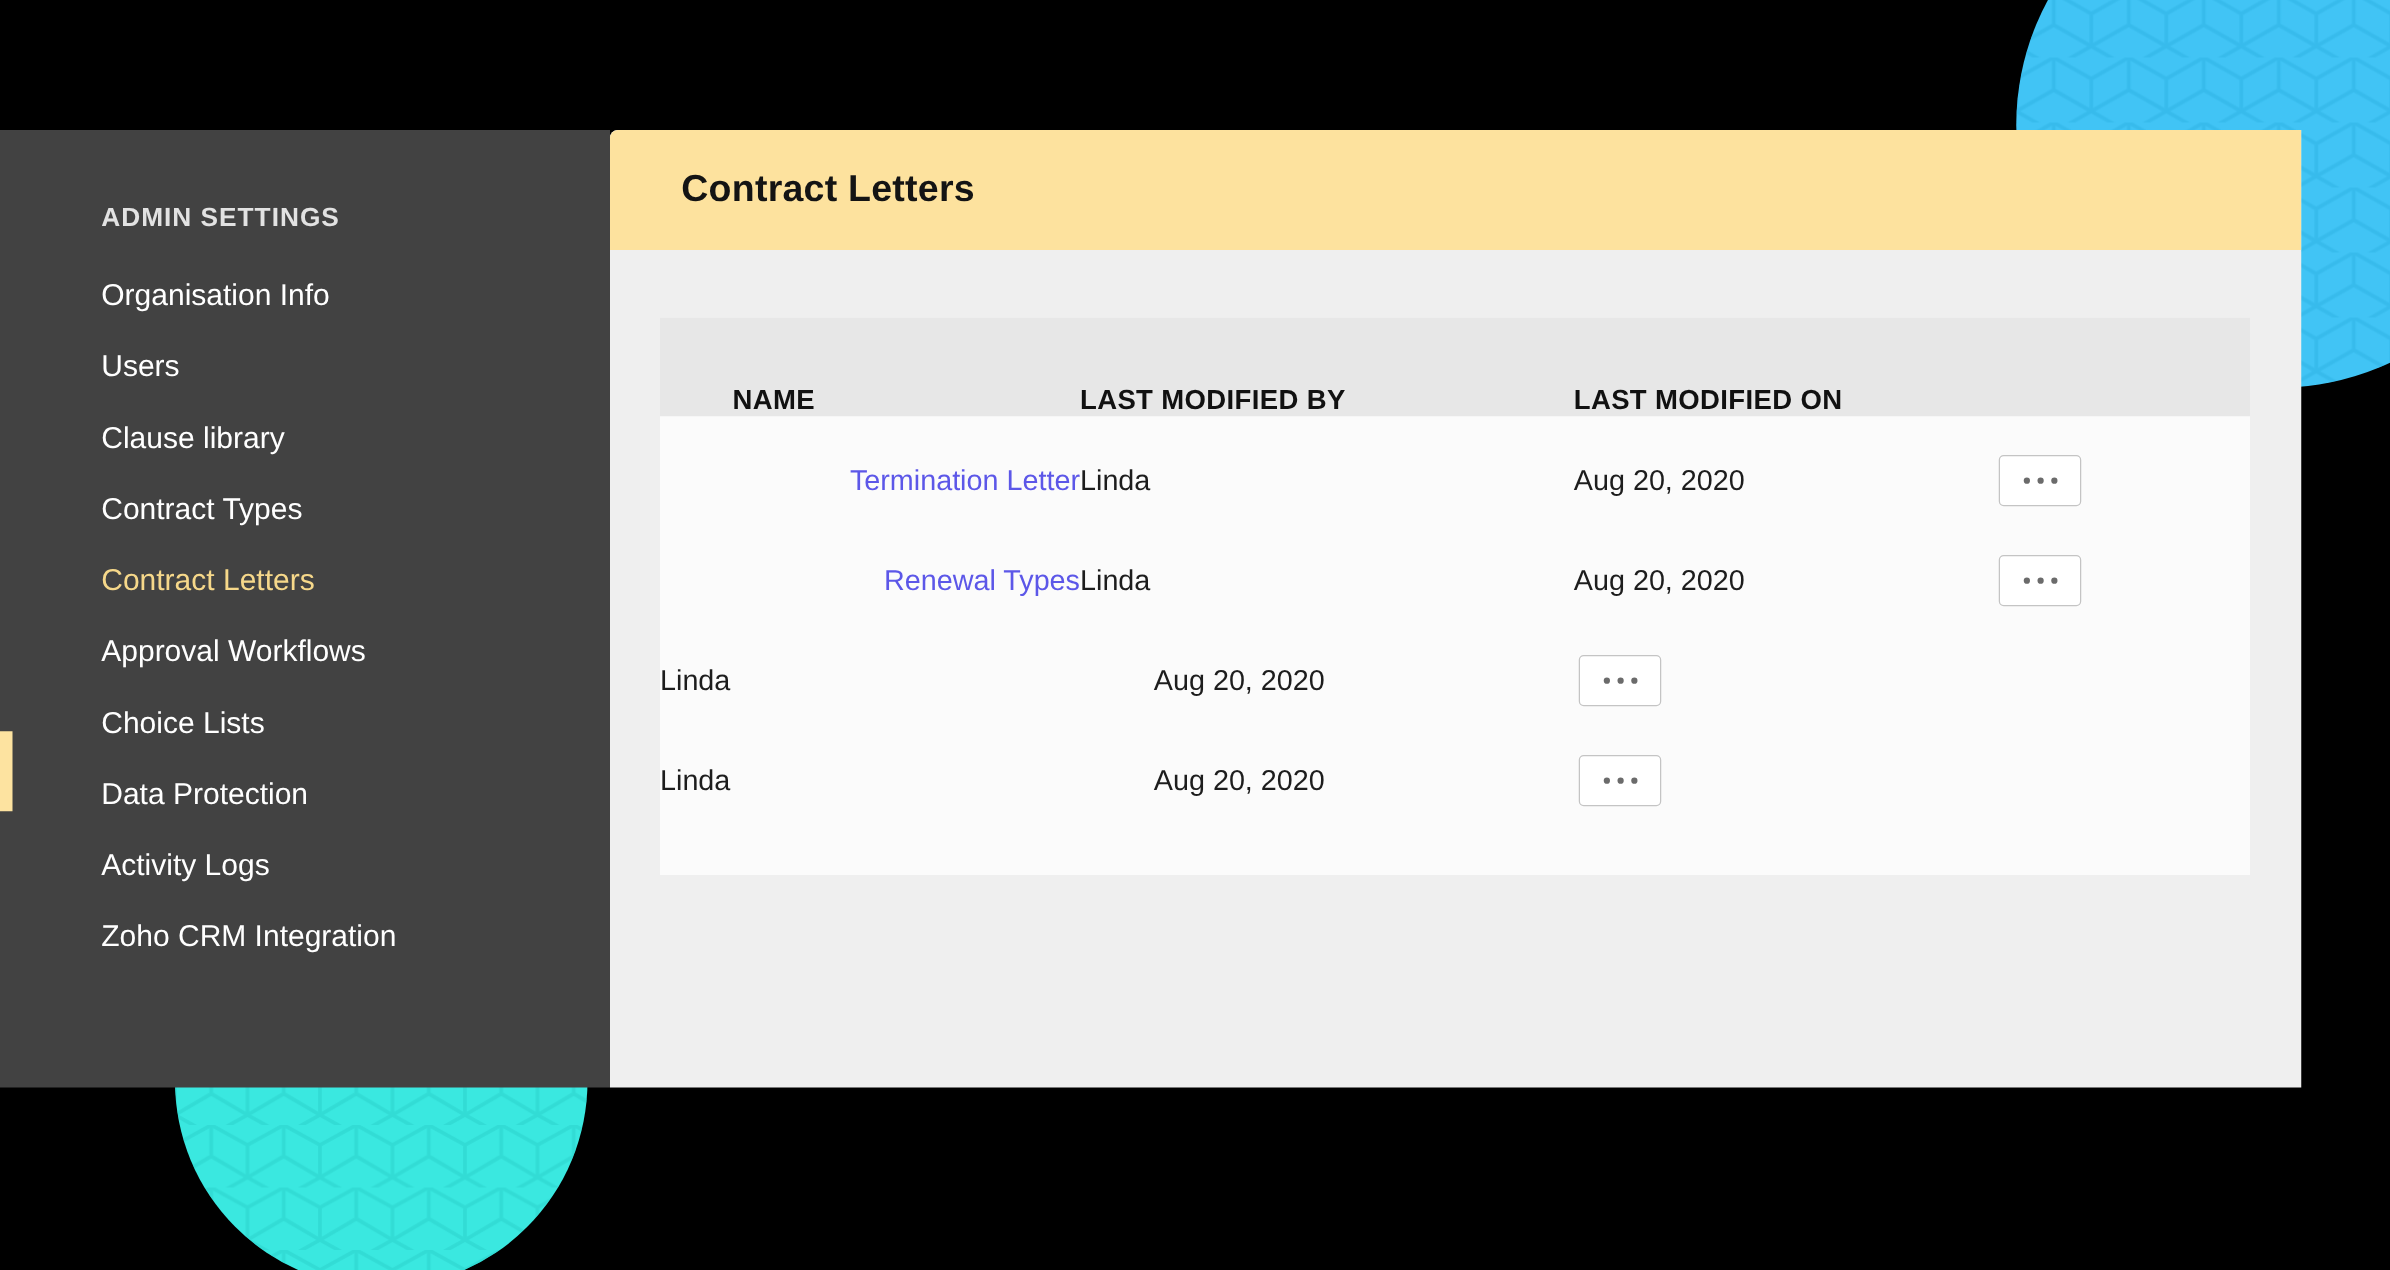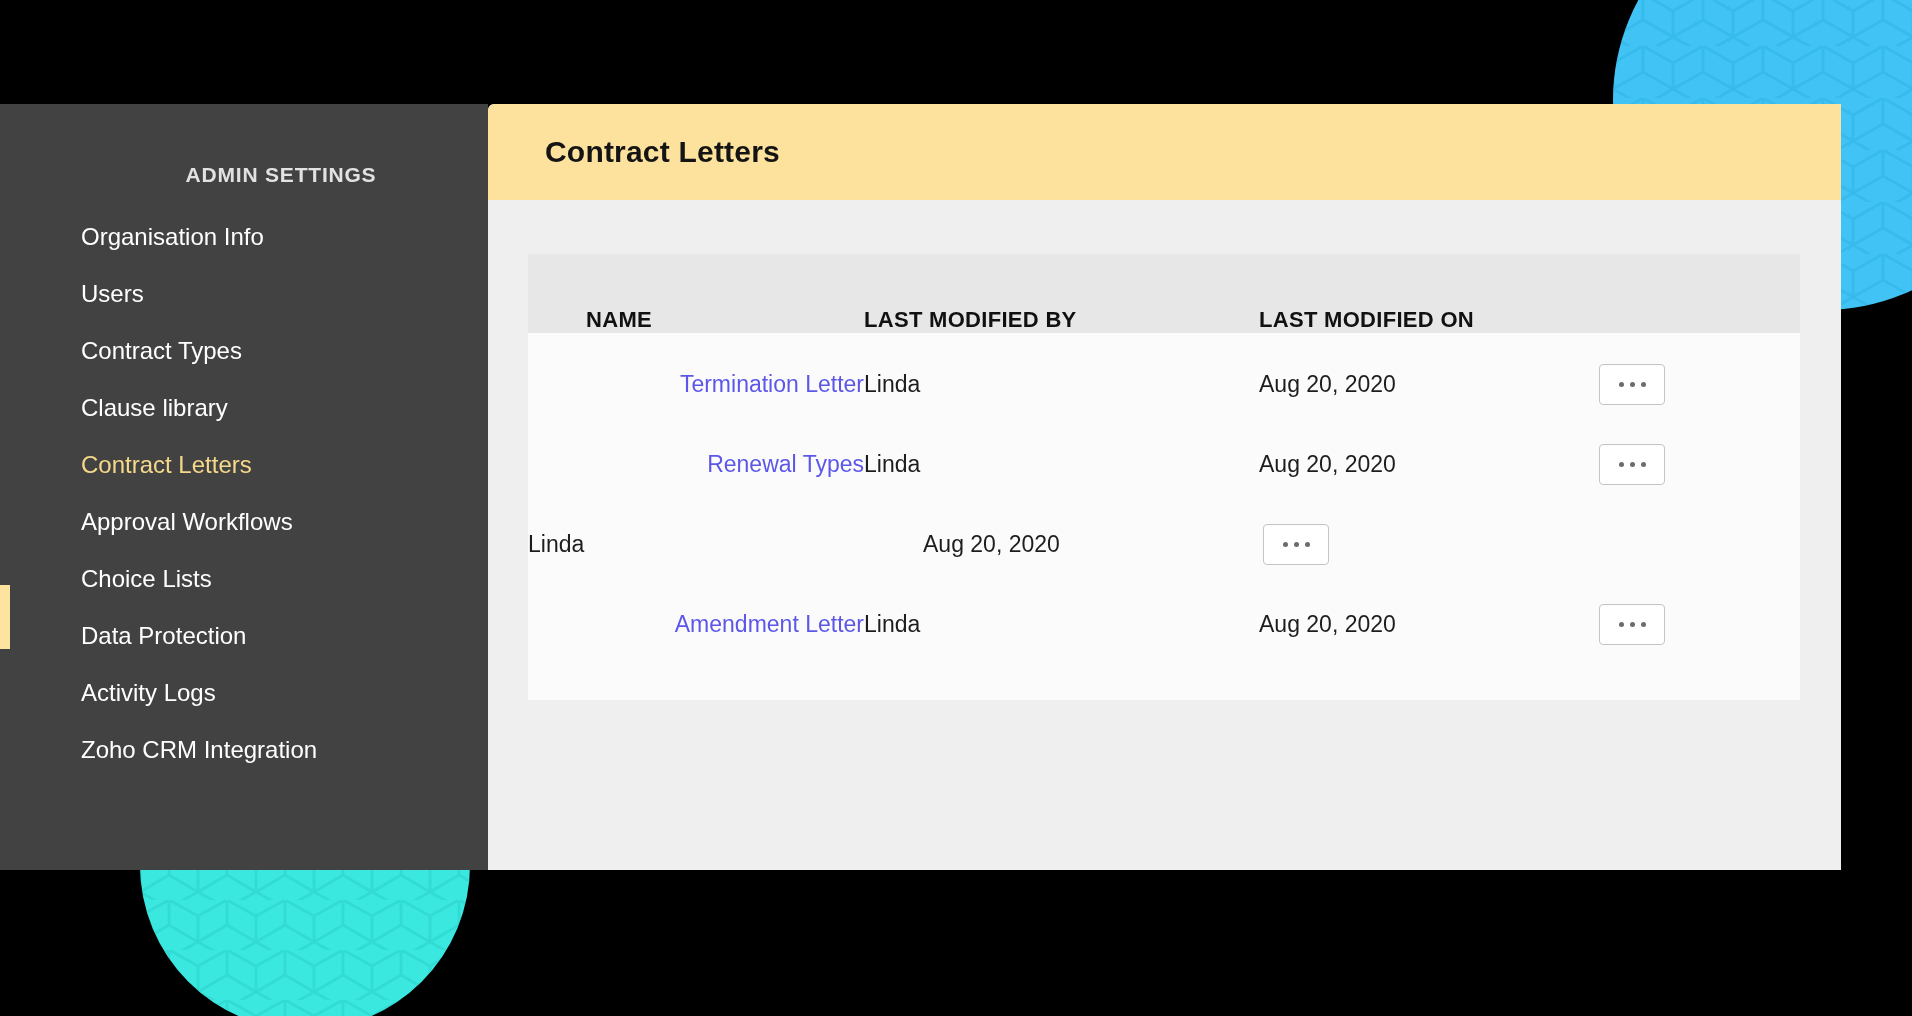"ADMIN SETTINGS" .sidebar-heading { text-align: center -> none }
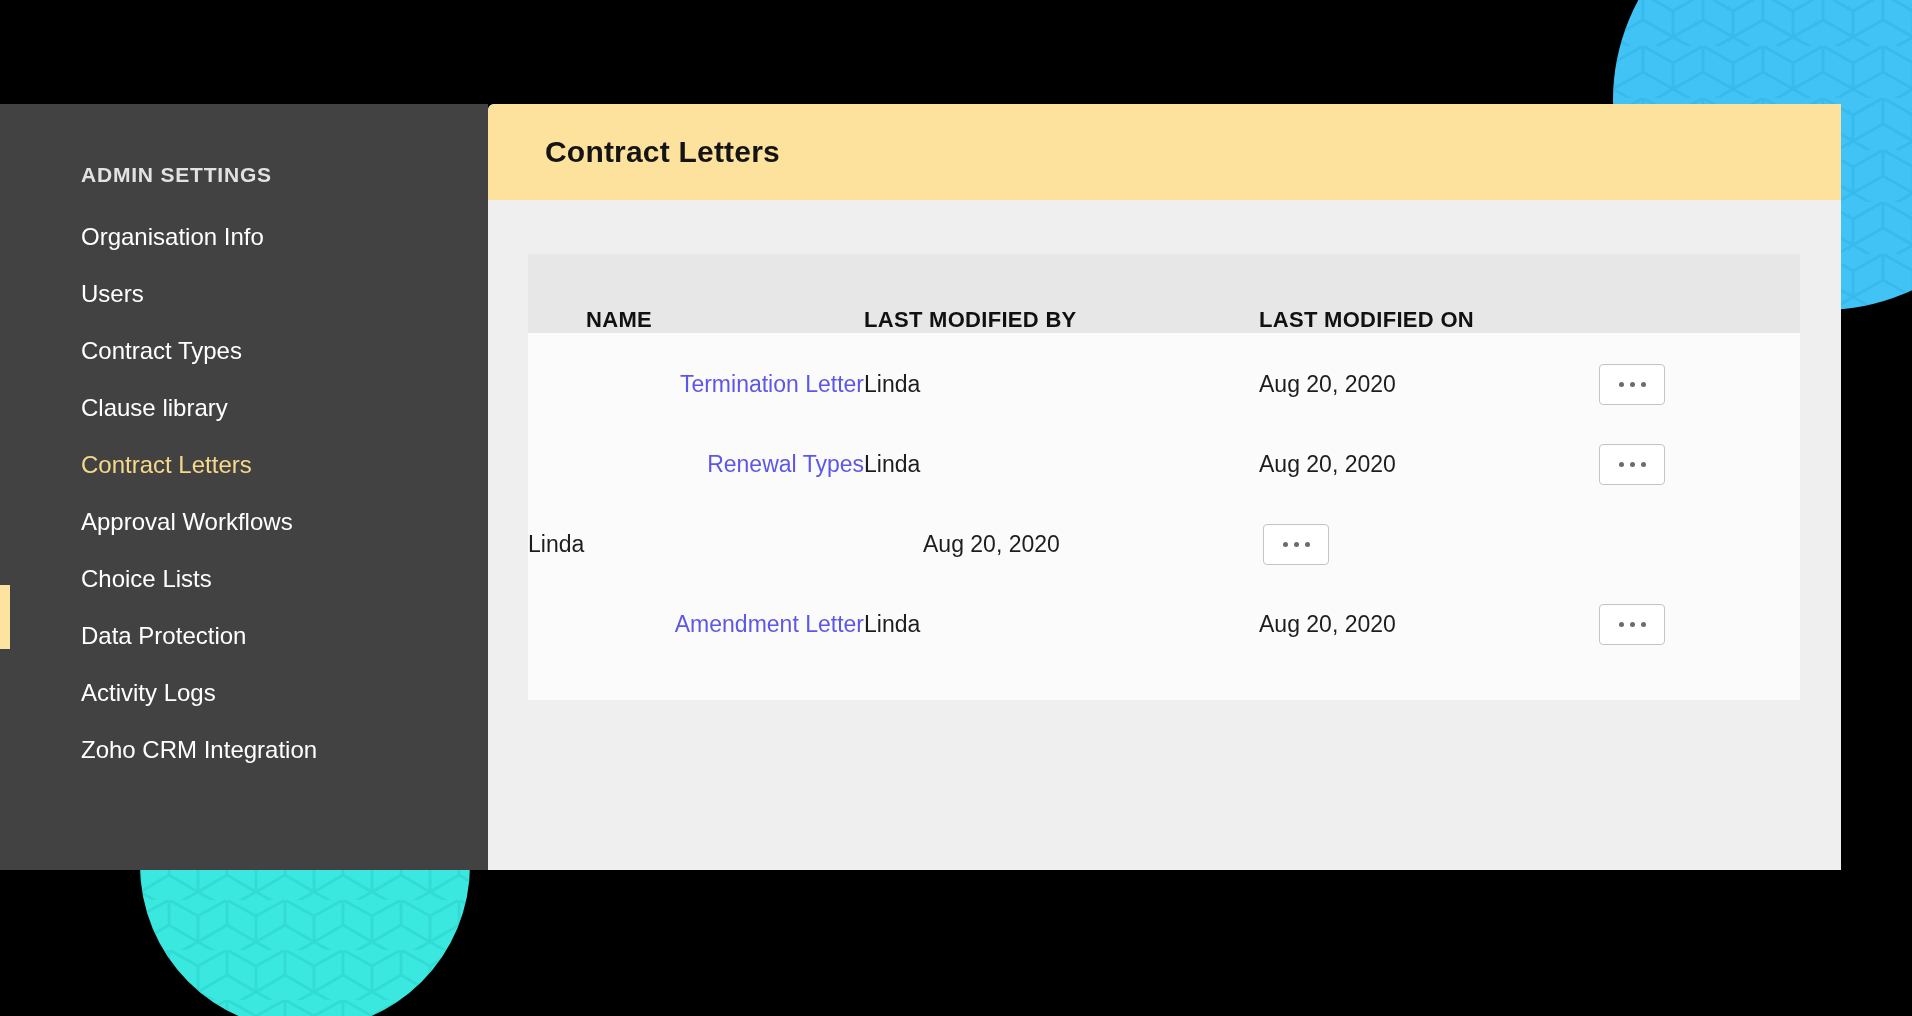"Contract Types" a.sidebar-item { order: before "Clause library" -> after "Clause library" }
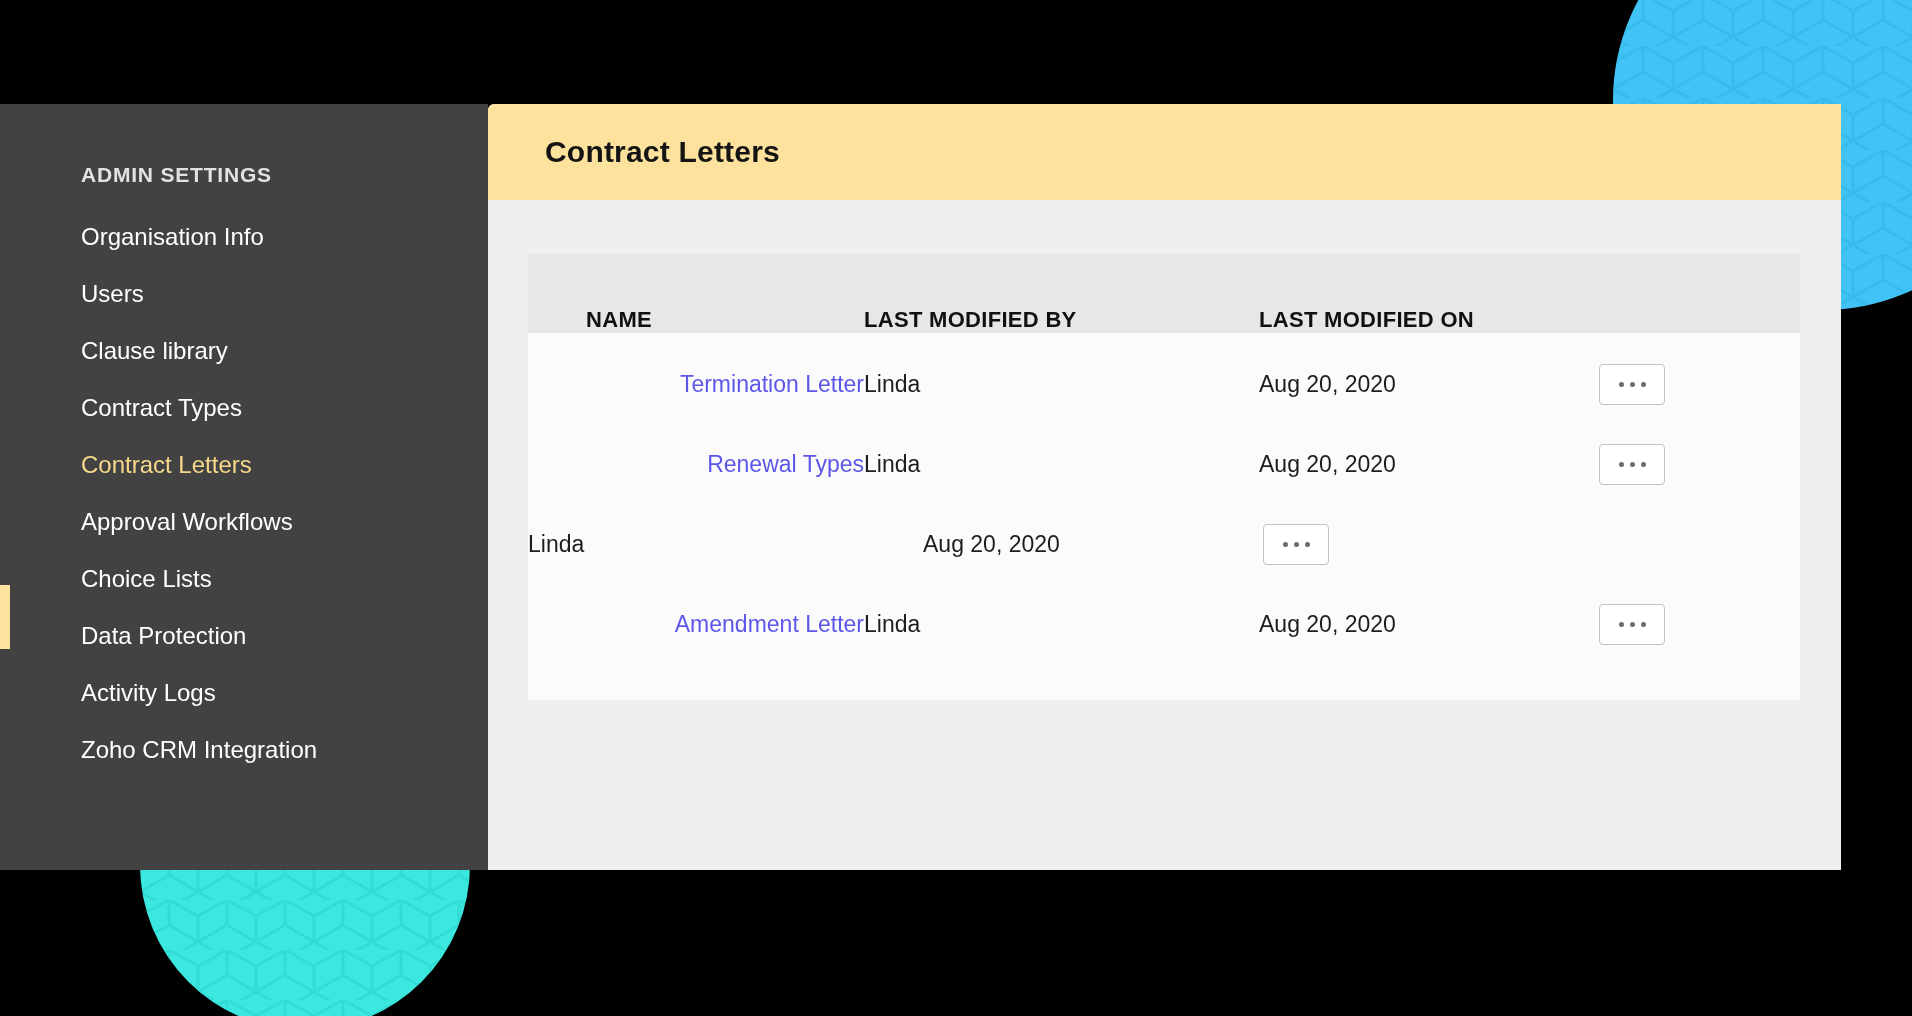"Amendment Letter" div.td { html: <div>Amendment Letter</div> -> none }
